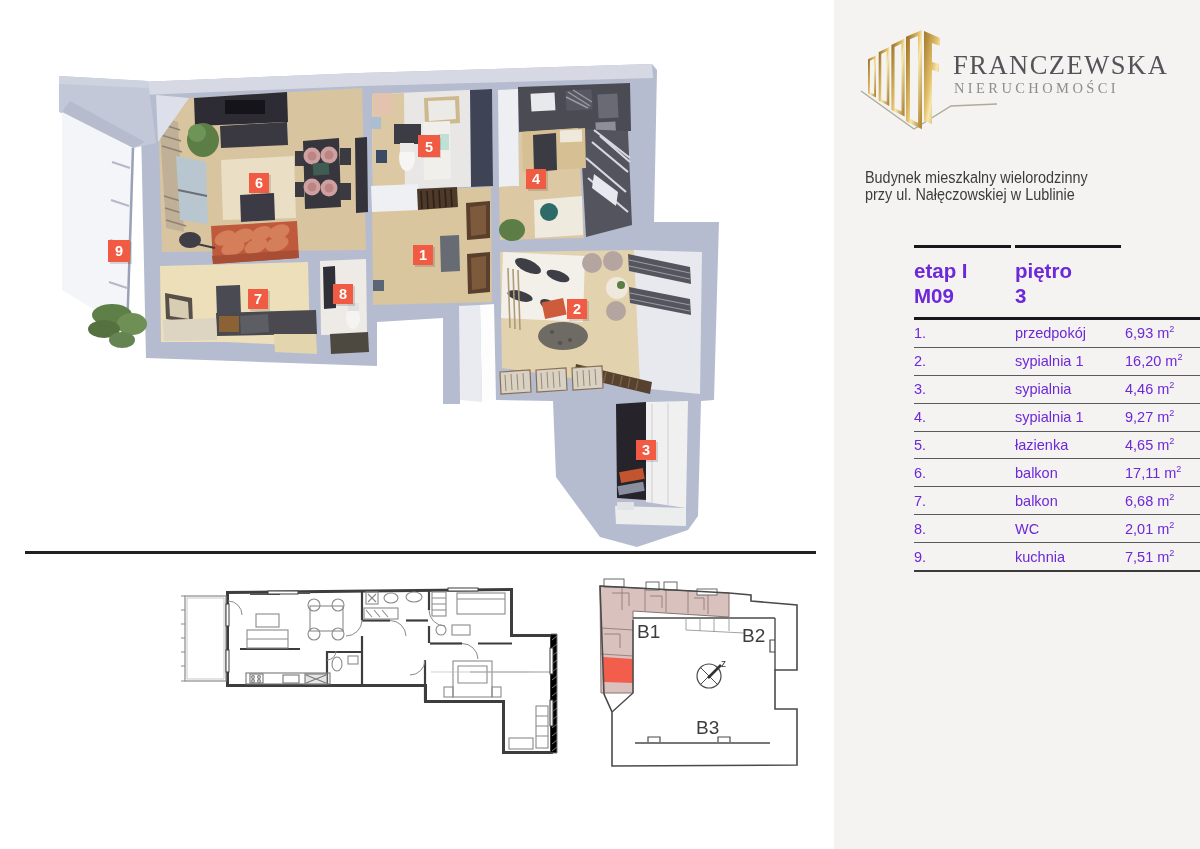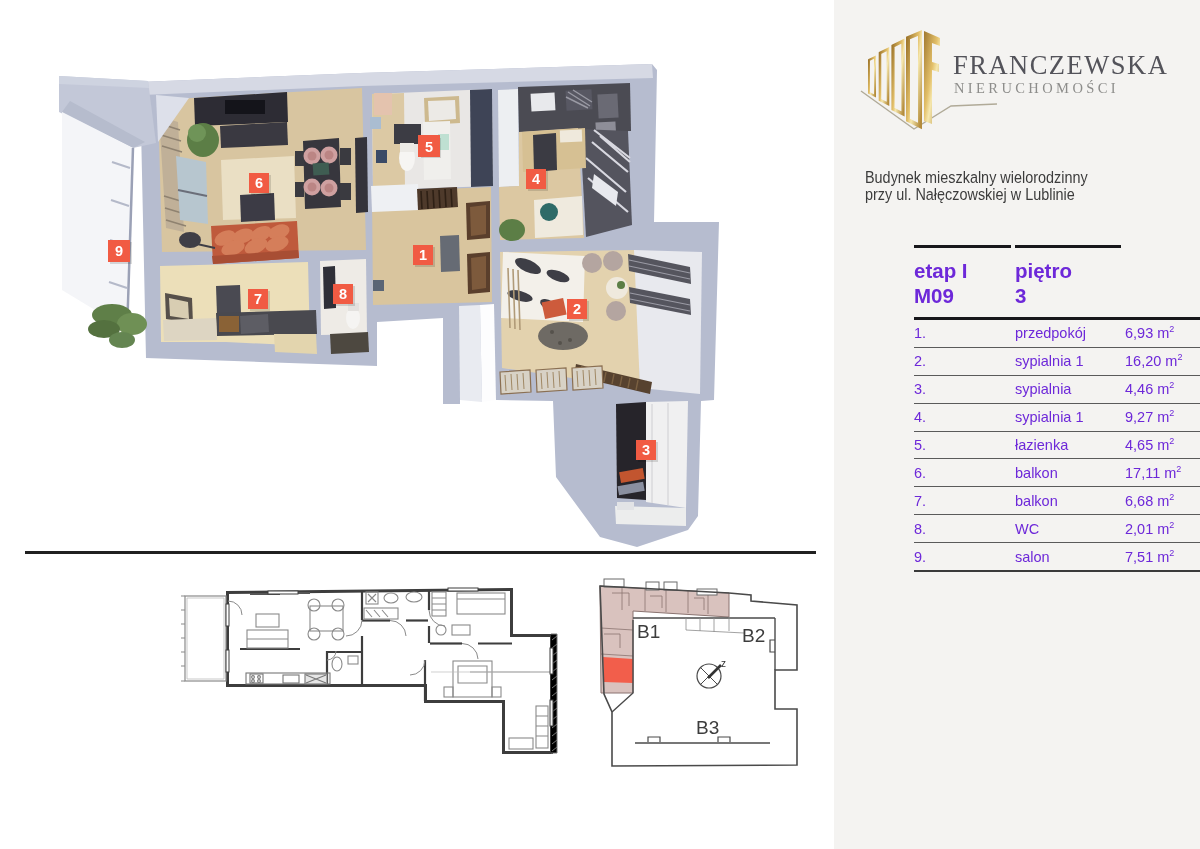"salon" div.rname { text: salon -> kuchnia }
